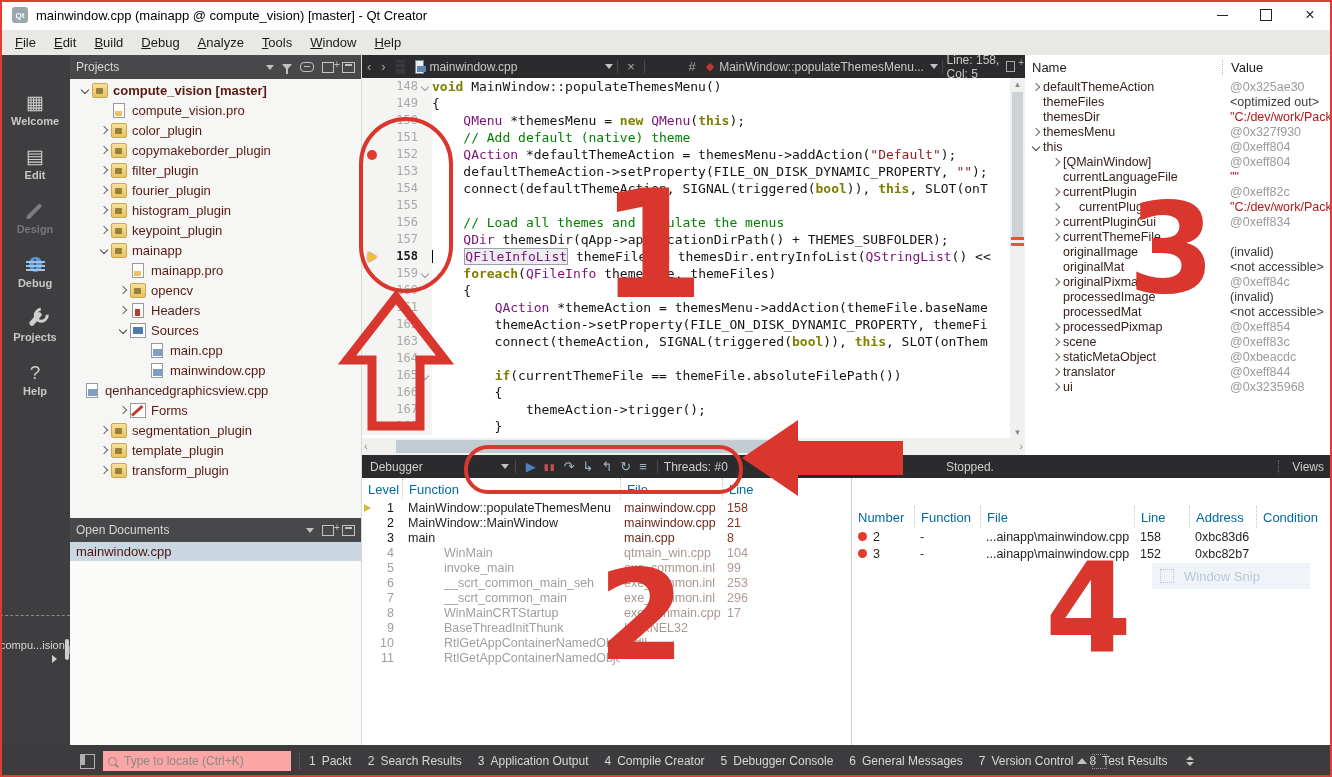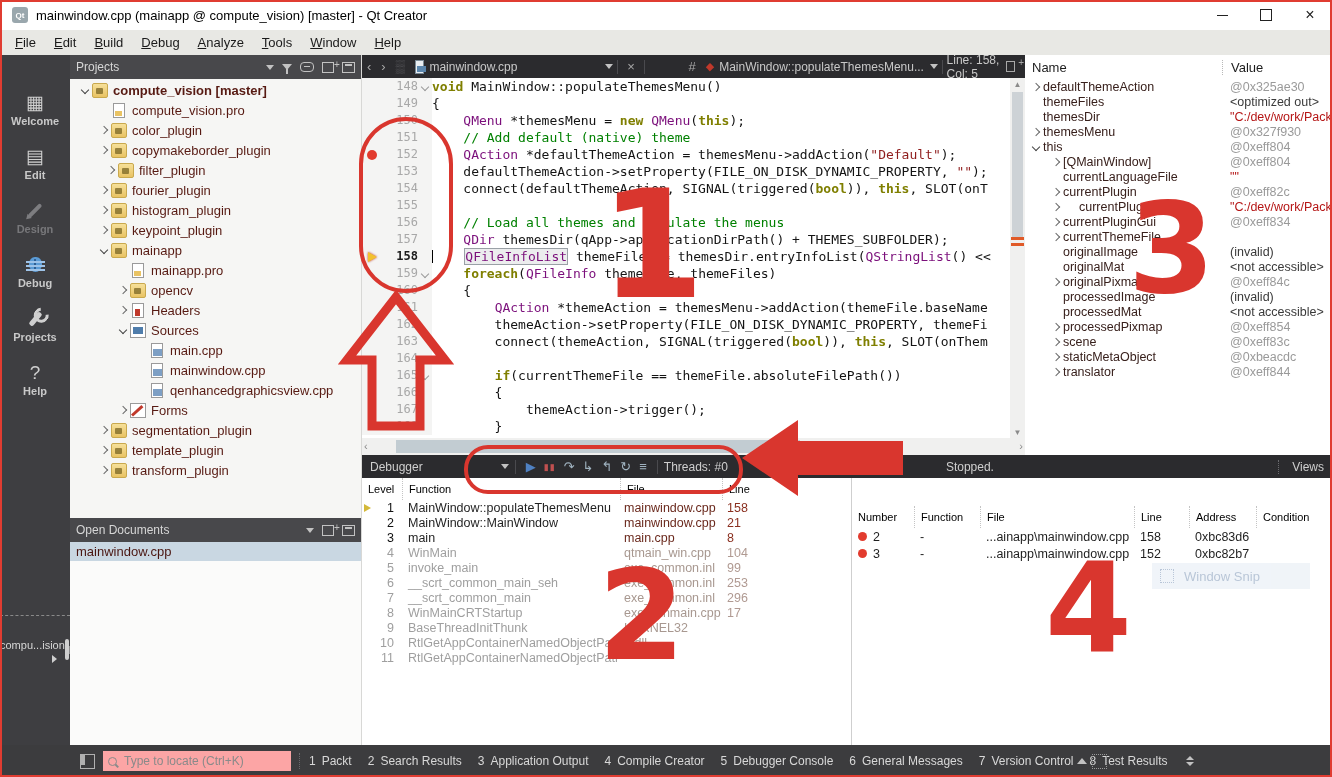"filter_plugin" div.tree-row { padding-left: 34px -> 27px }
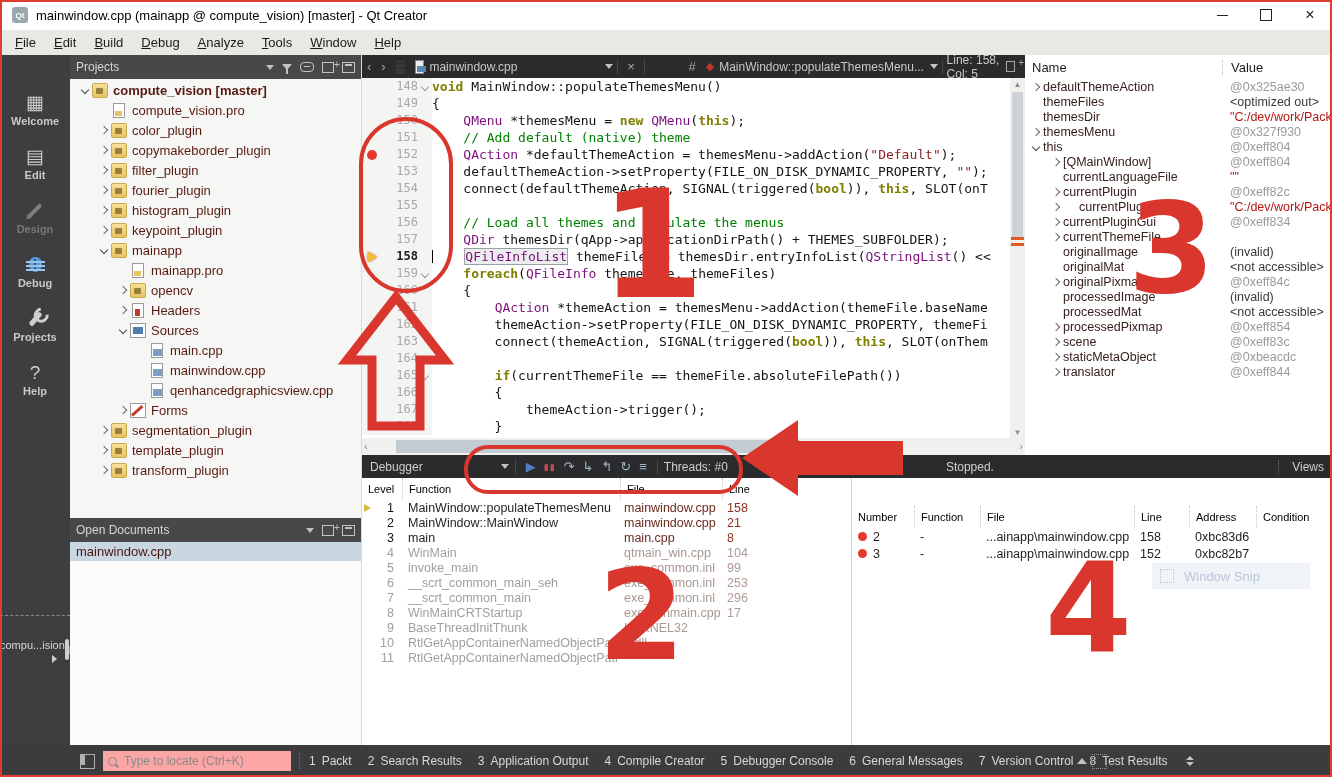"qenhancedgraphicsview.cpp" div.tree-row { padding-left: 65px -> none }
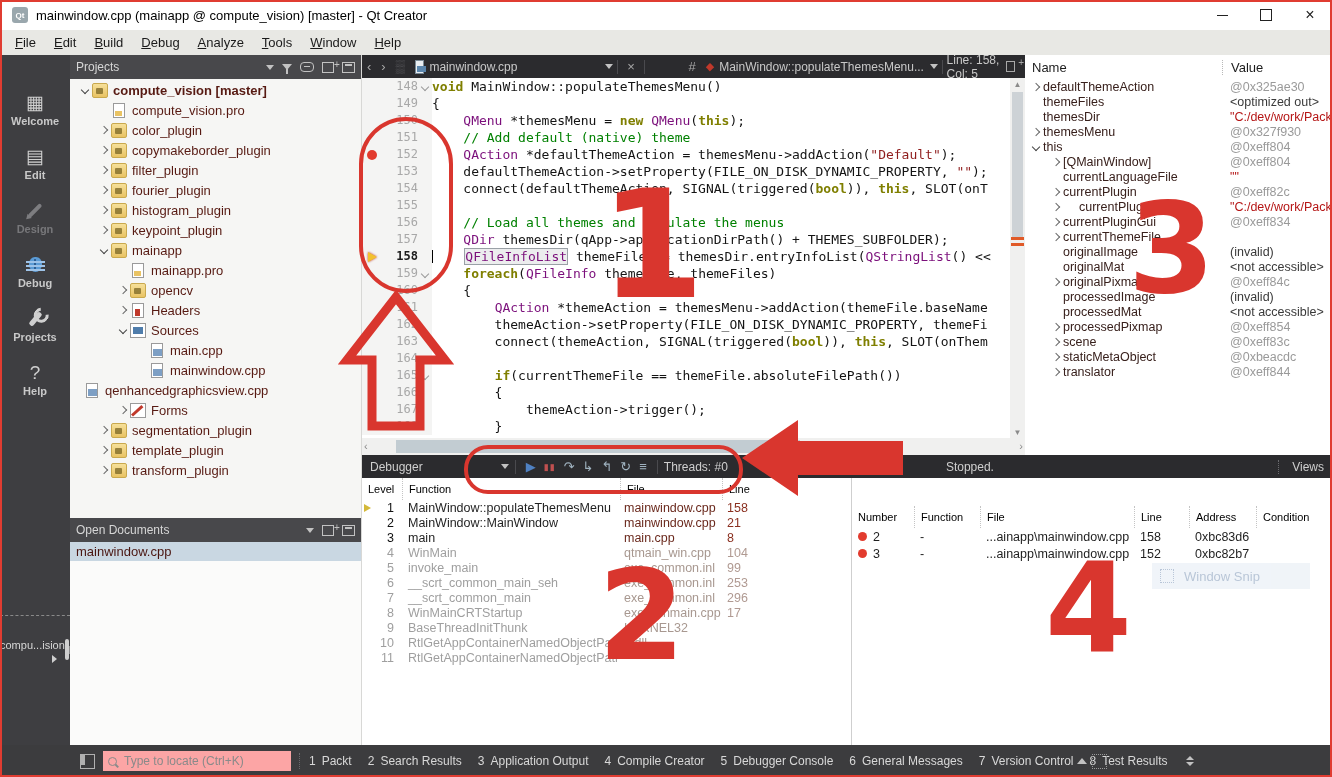"ui" div.lrow { html: none -> <div> <span> <span></span> </span> <span>ui</span> <span>@0x3235968</span> </div> }
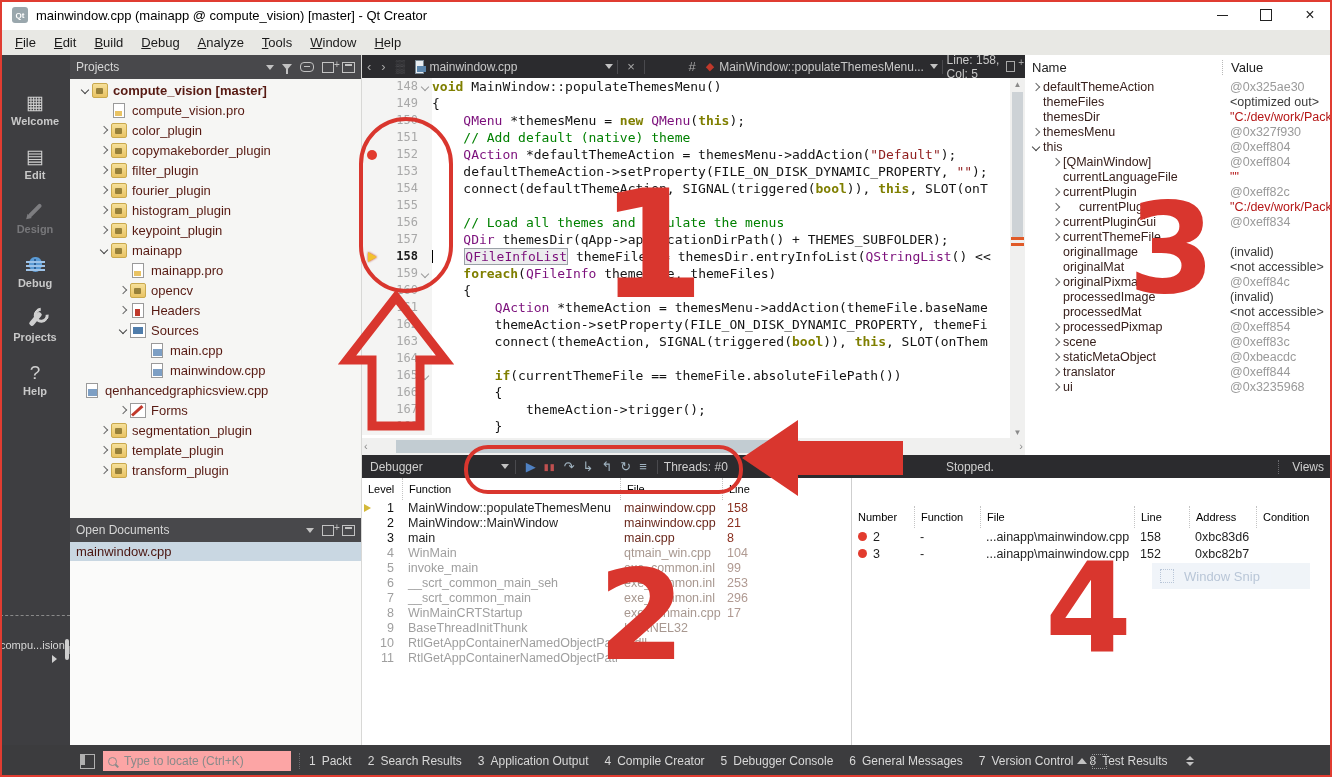"Level" .thead { color: #000000 -> #0369a1; font-size: 11px -> 13px }
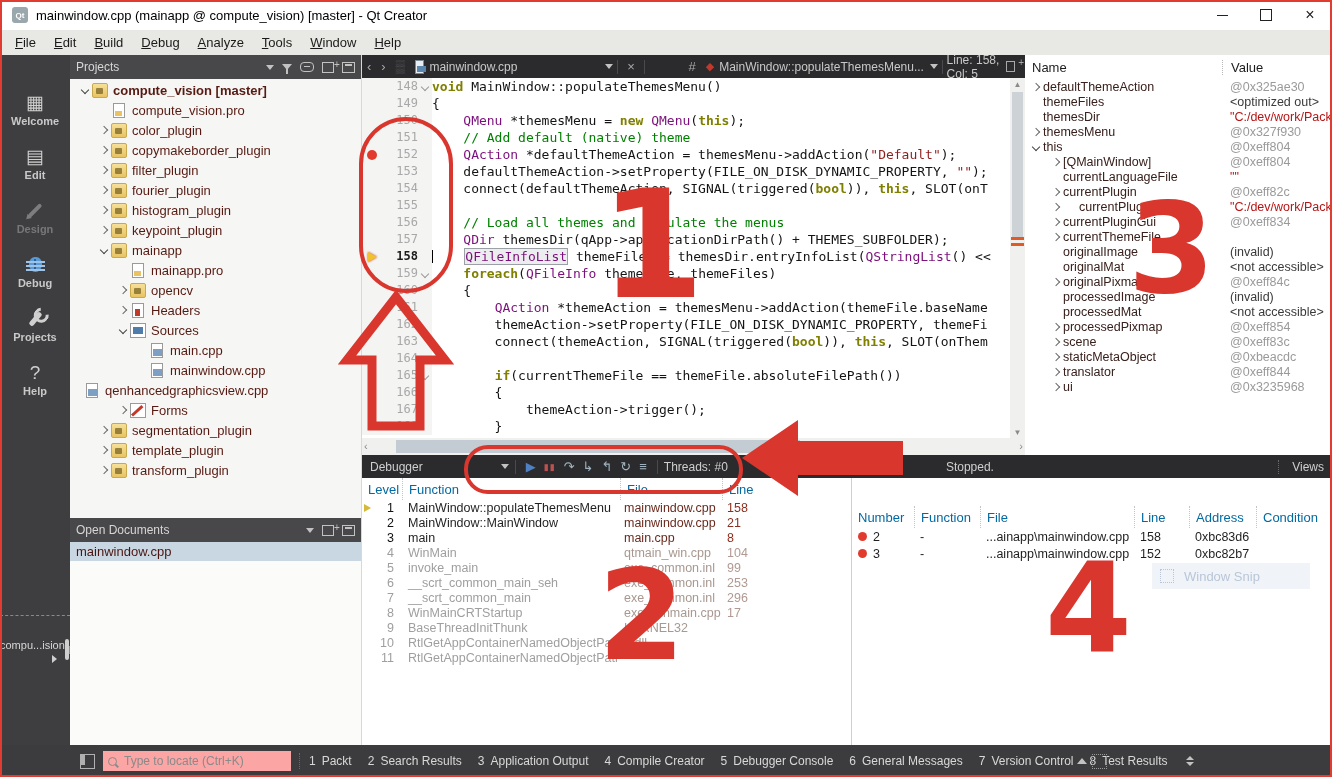"WinMain" .stk-row.dim .stk-fn { margin-left: none -> 36px }
